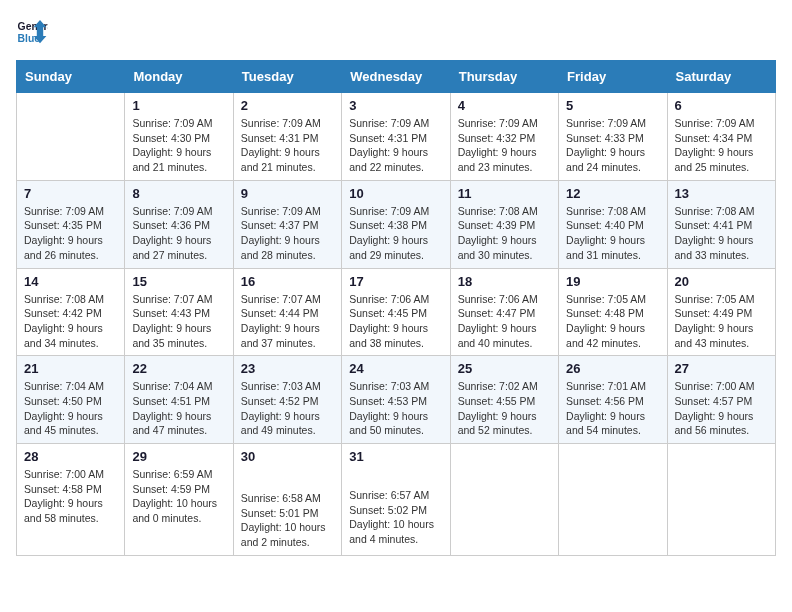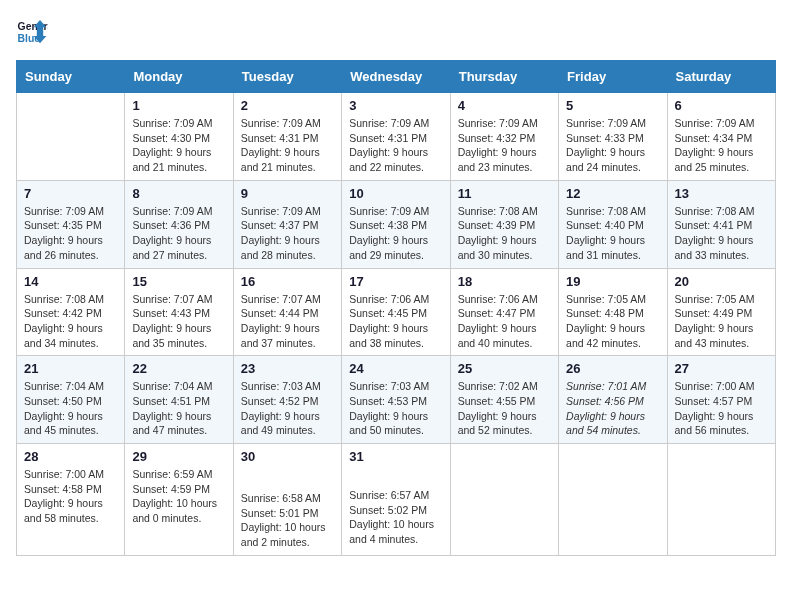"Sunrise: 7:01 AM" div.day-info { font-style: italic -> none }
